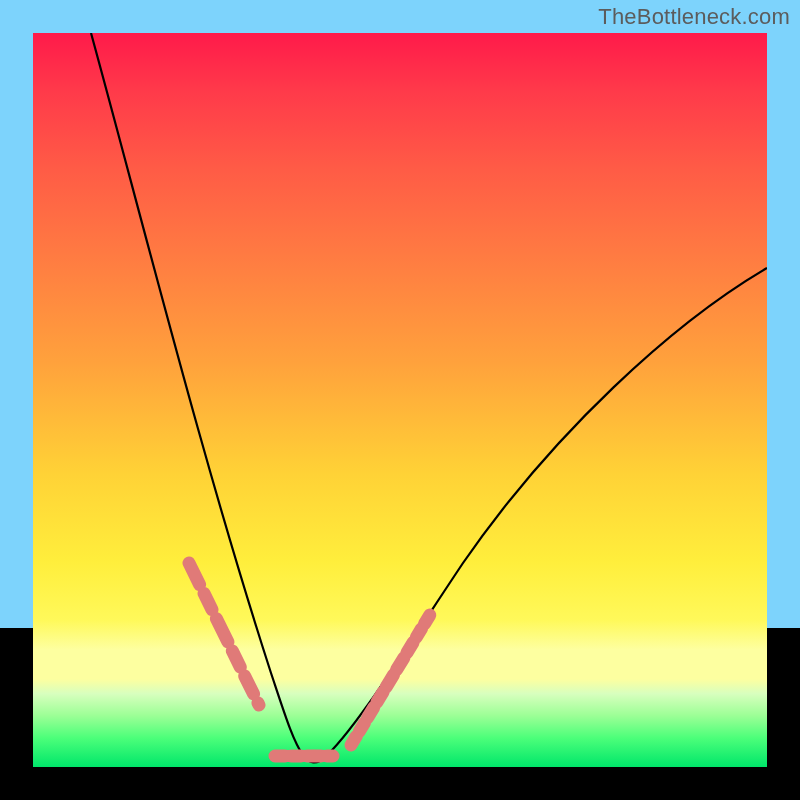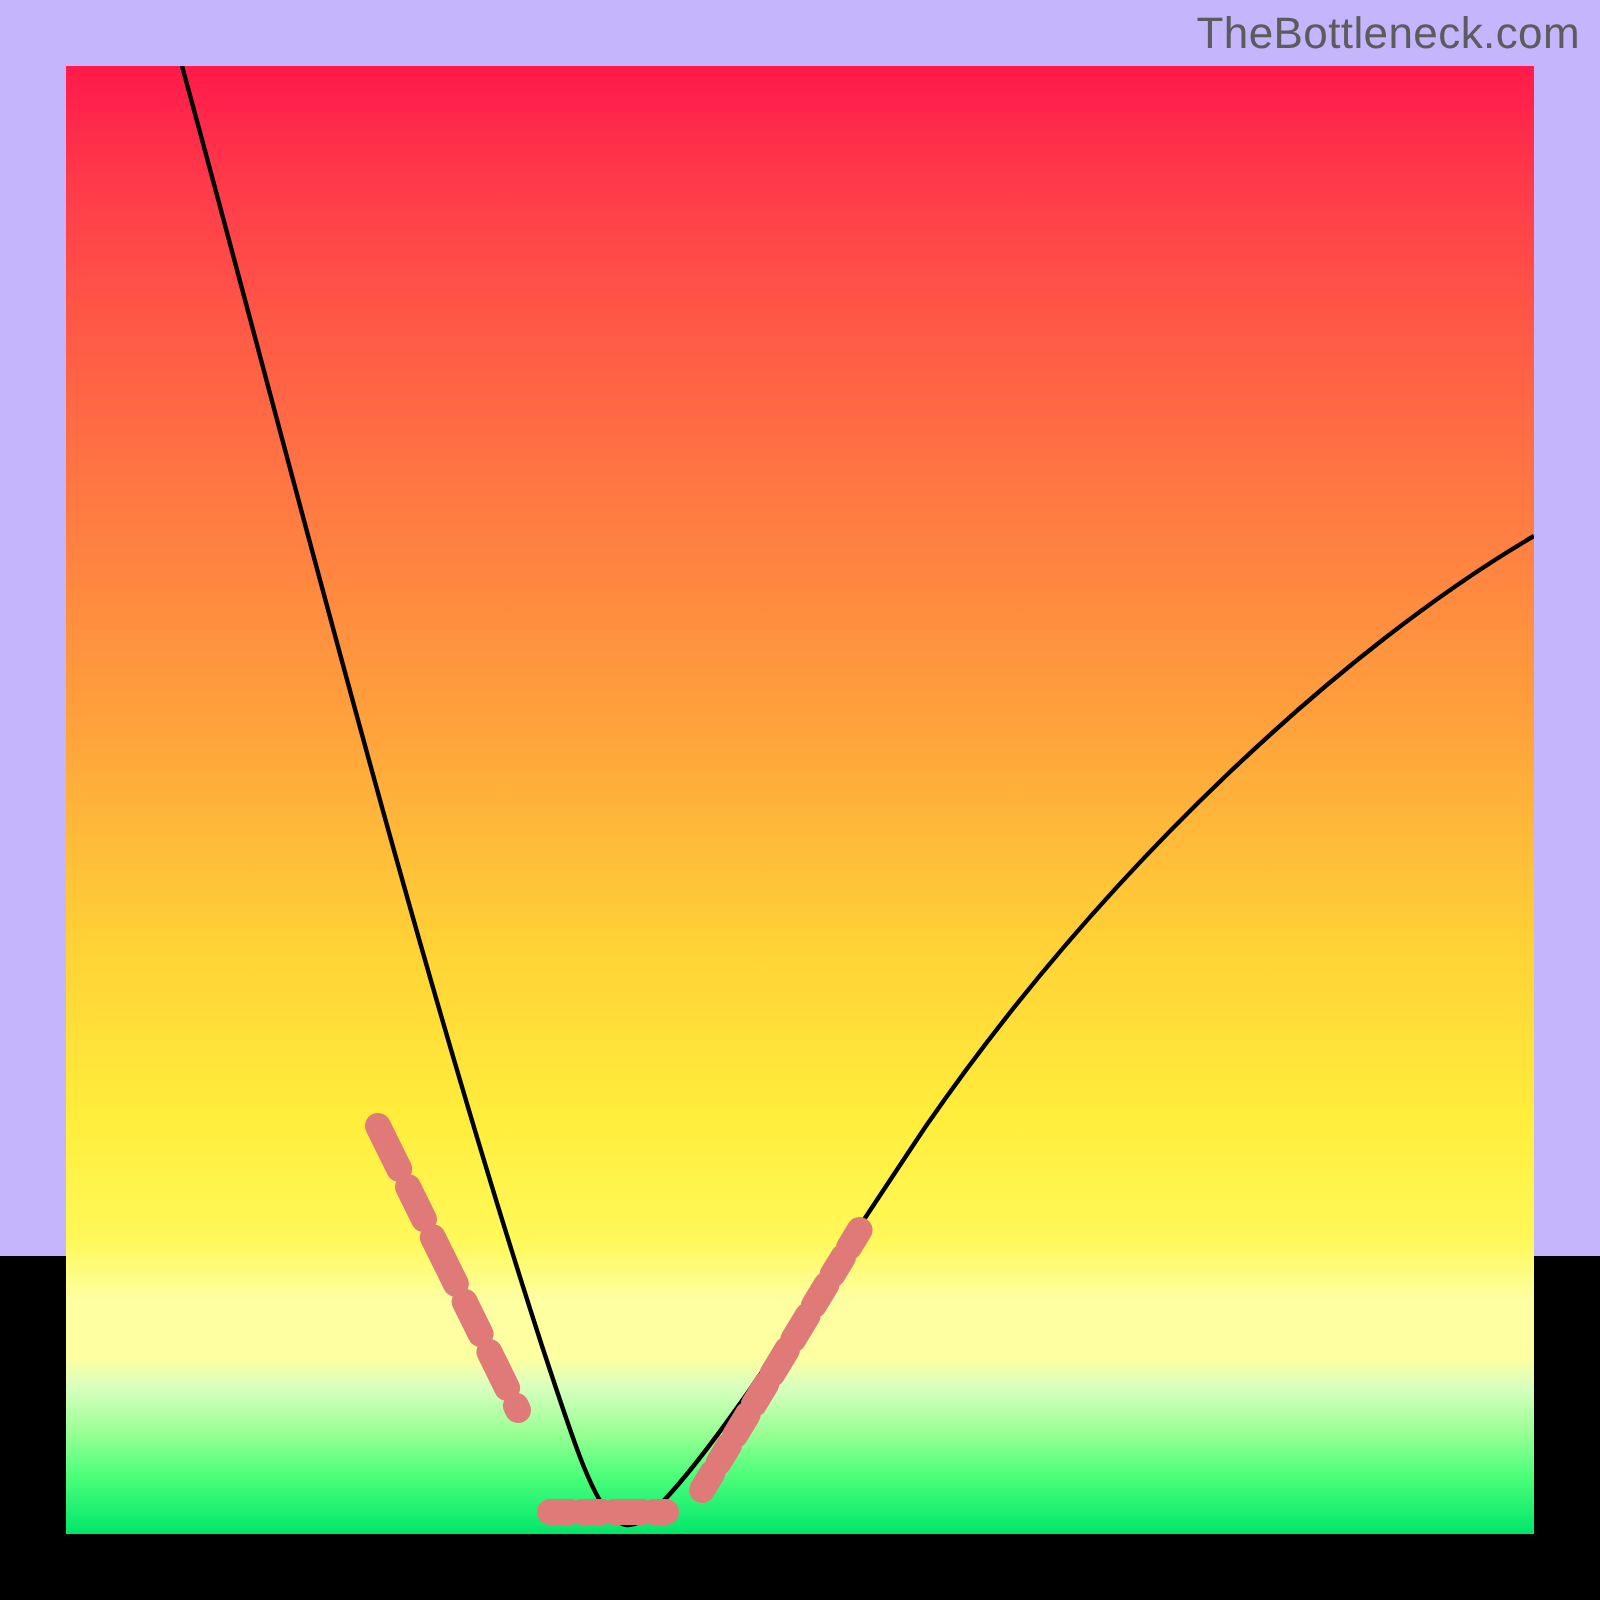"TheBottleneck.com" .frame { background: #c4b5fd -> #7dd3fc }
